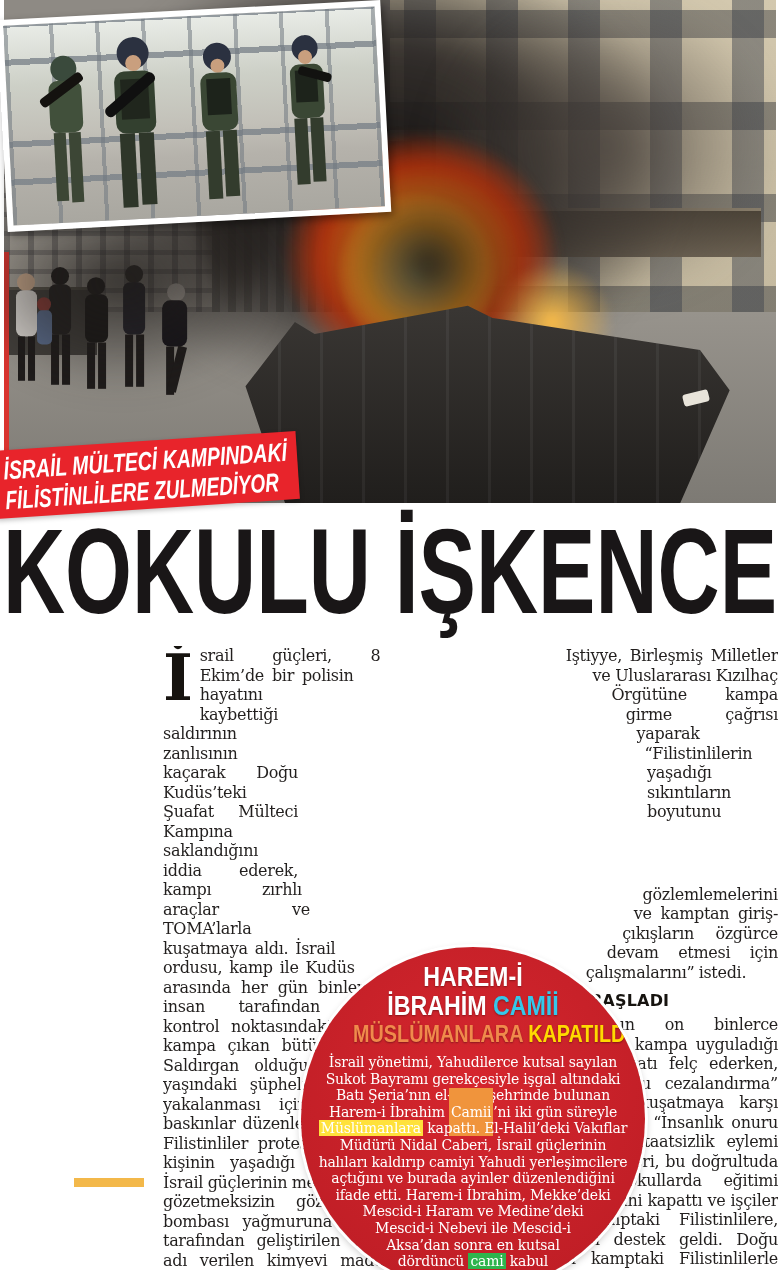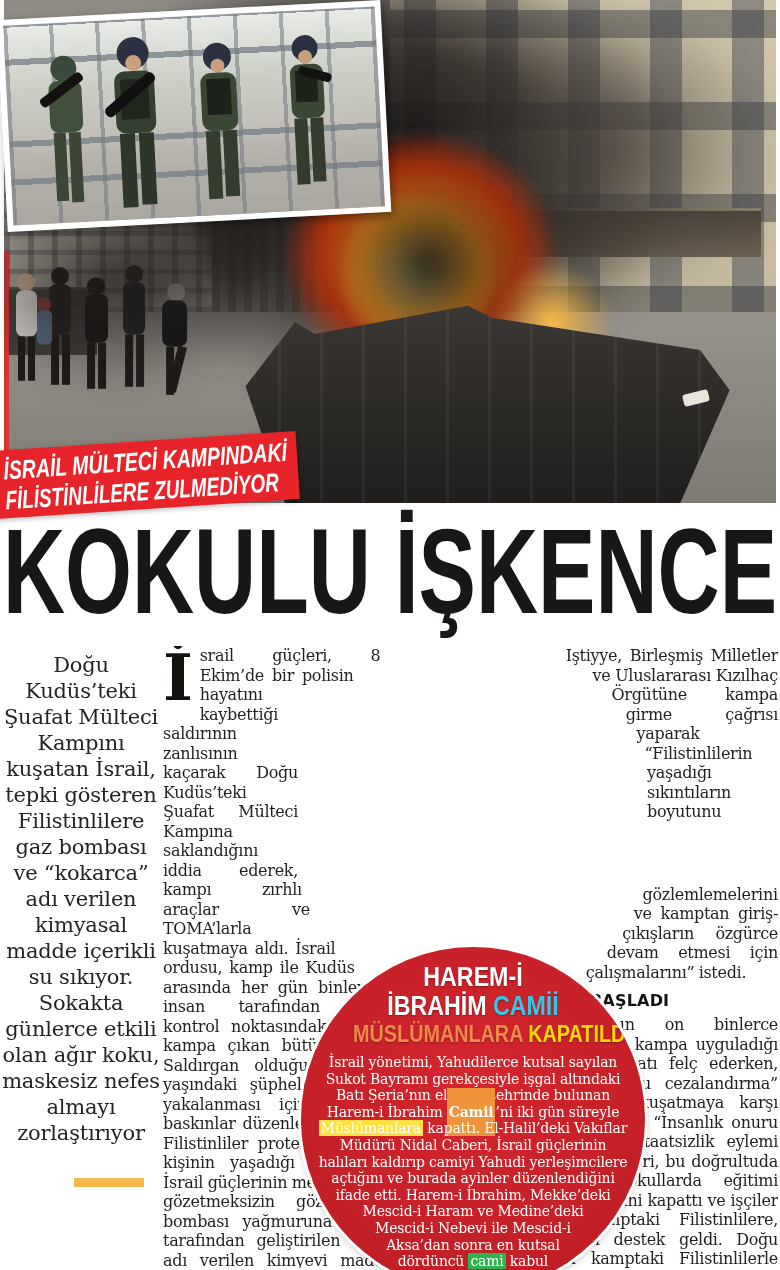"Doğu Kudüs’teki Şuafat Mülteci Kampını" div.abs { html: <div> <span>Doğu Kudüs’teki Şuafat Mülteci Kampını kuşatan İsrail, tepki gösteren Filistinlilere gaz bombası ve “kokarca” adı verilen kimyasal madde içerikli su sıkıyor. Sokakta günlerce etkili olan ağır koku, maskesiz nefes almayı zorlaştırıyor</span> </div> -> none }
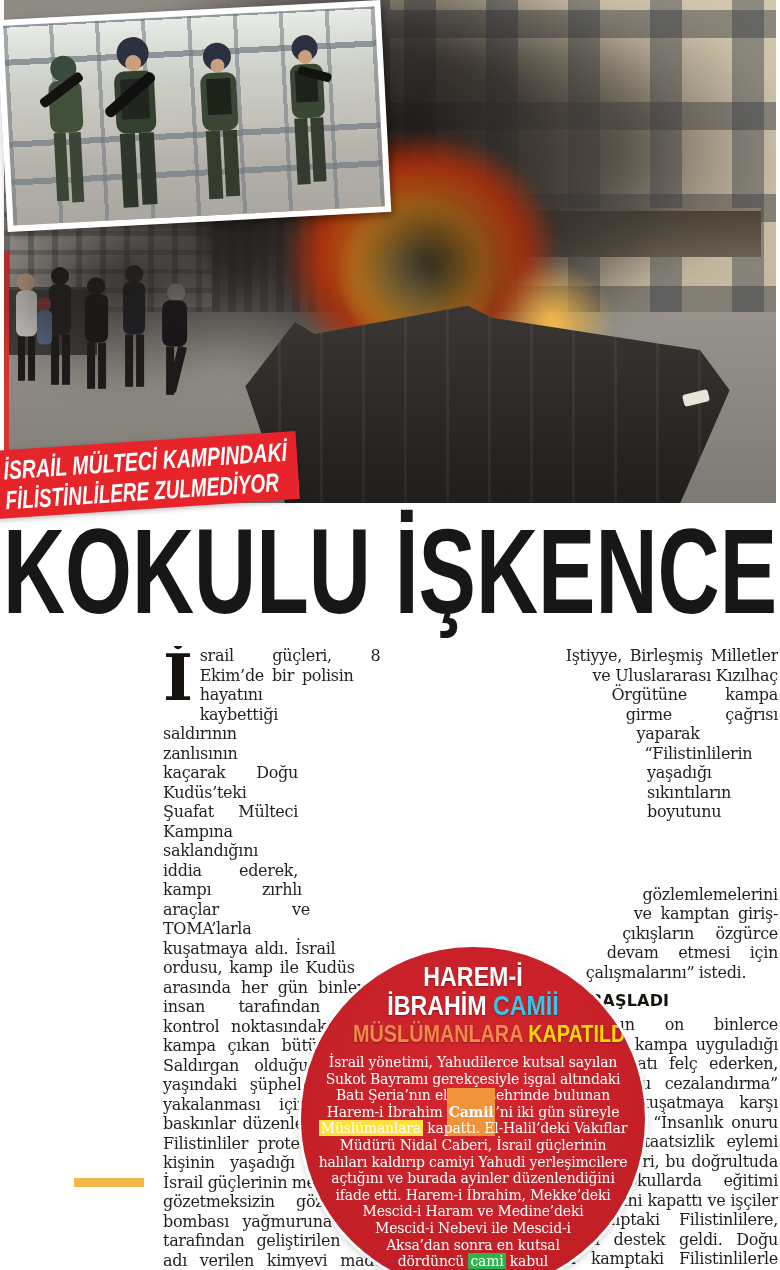"Camii" .hl1 { font-weight: bold -> none }
